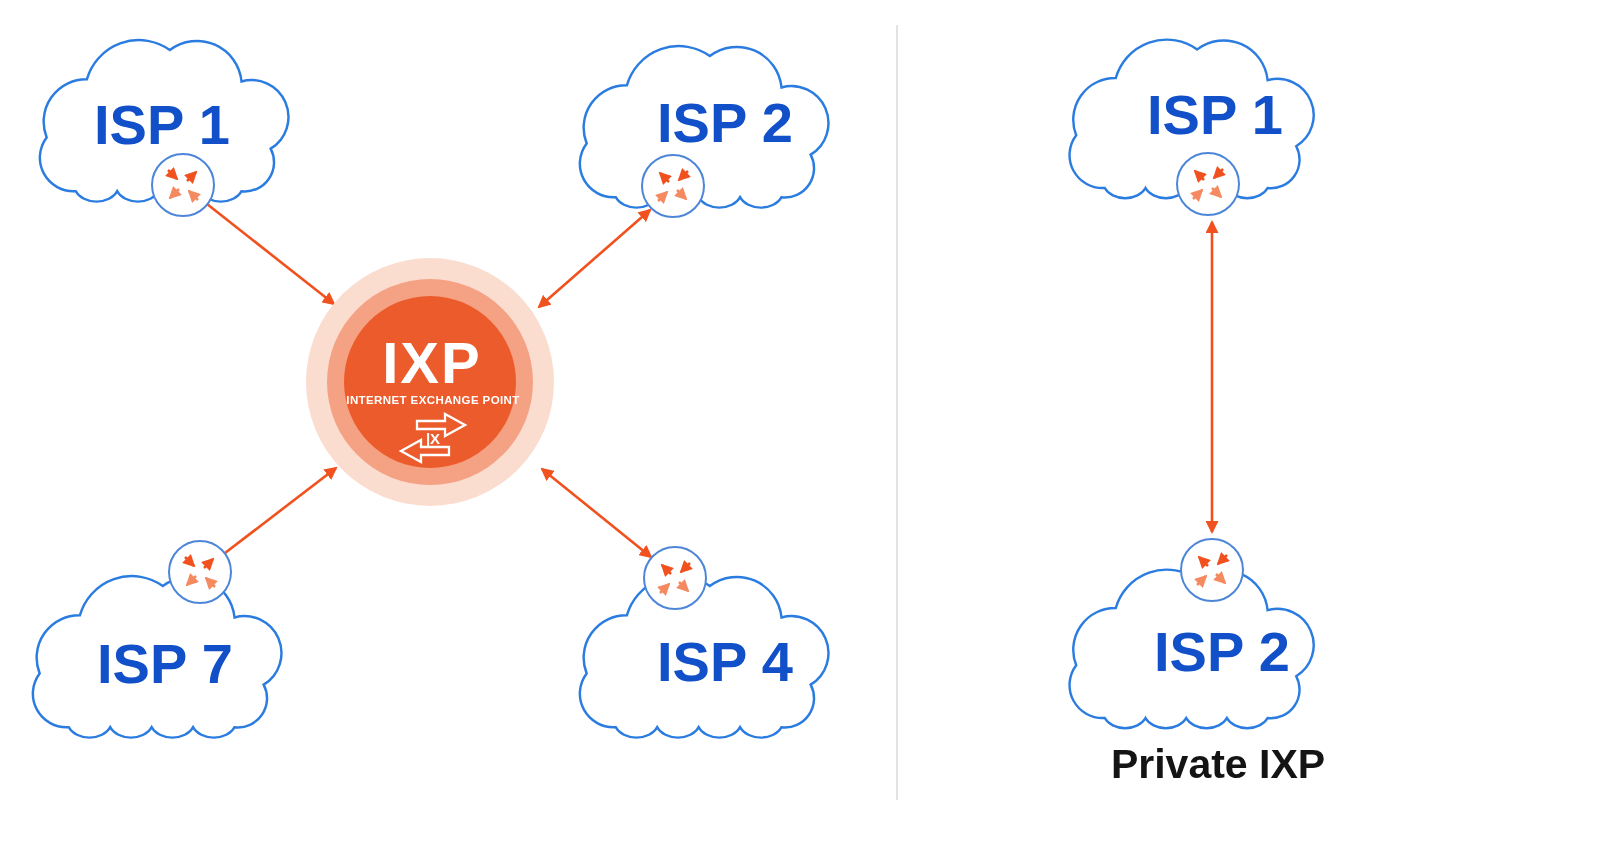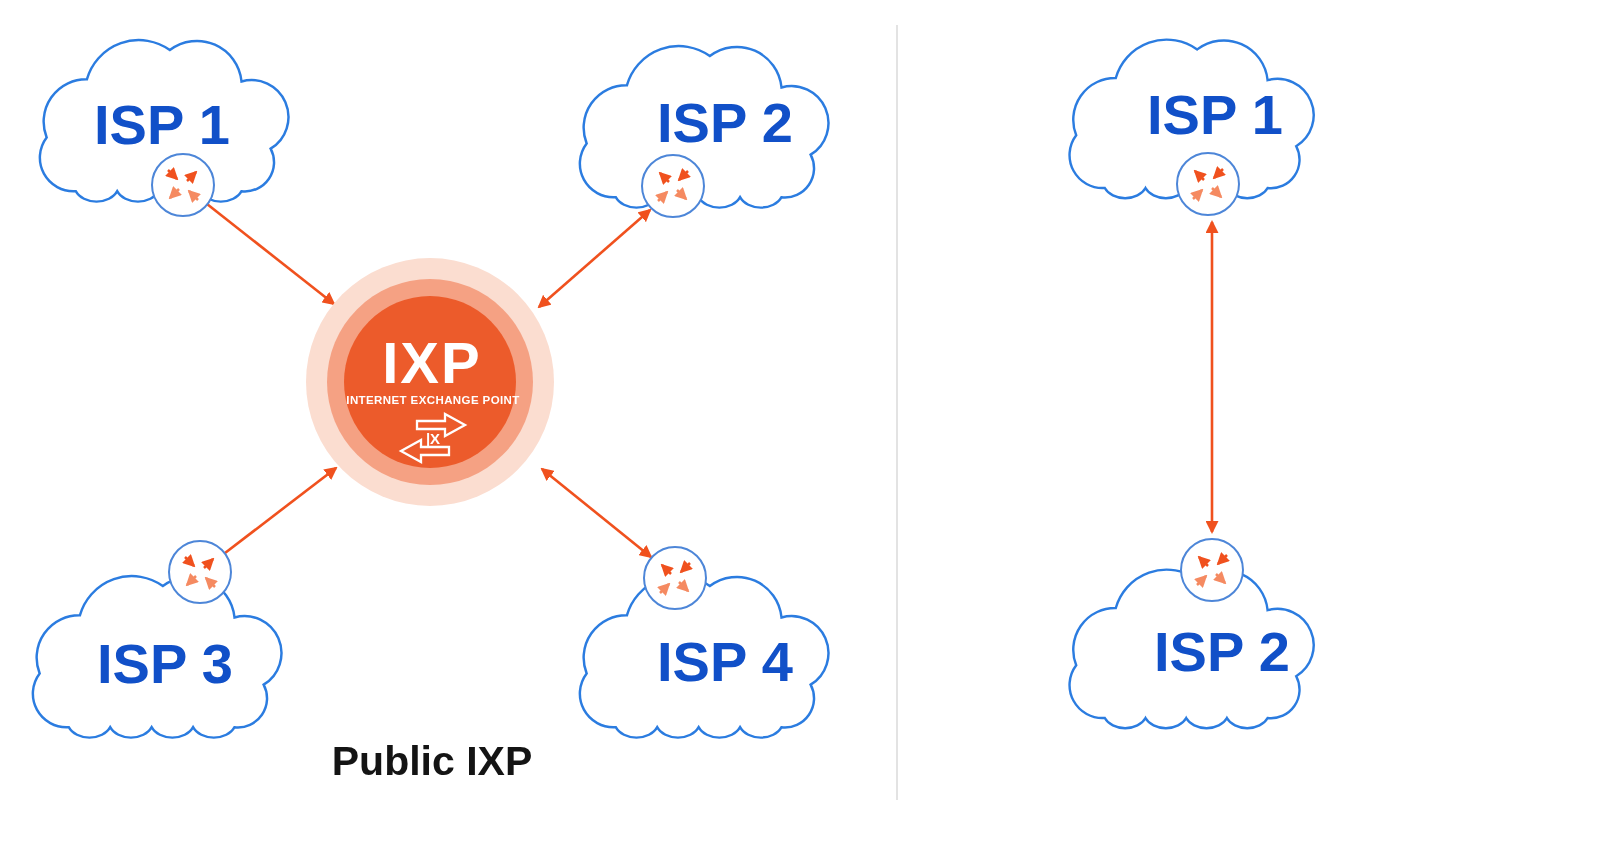"ISP 3" div.isp-label { text: 3 -> 7 }
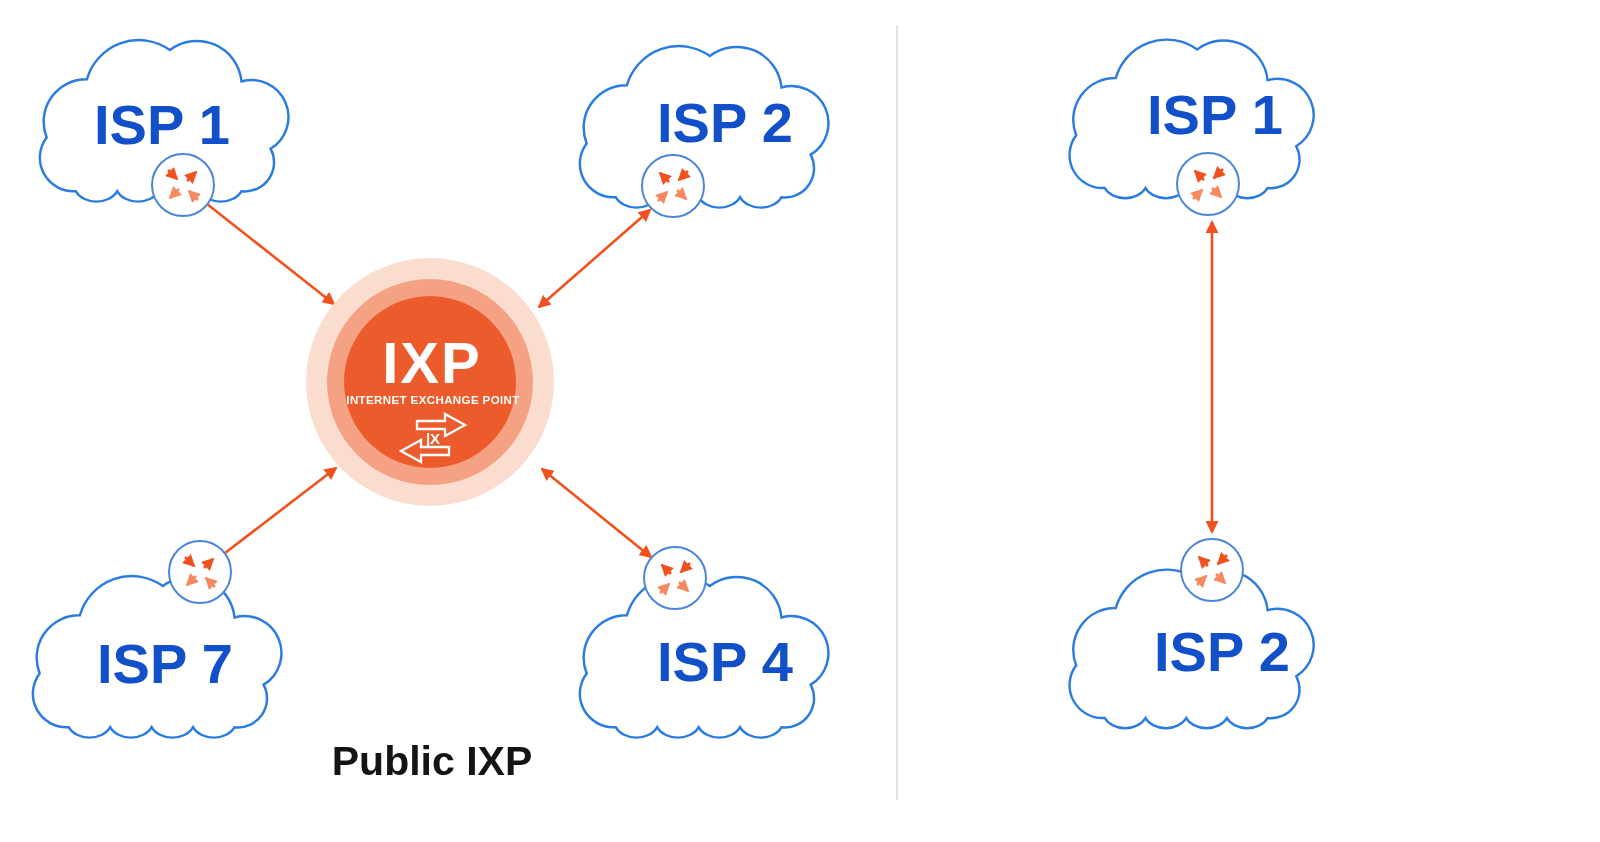"Public IXP" div.caption { html: <div>Public IXP</div> -> none }
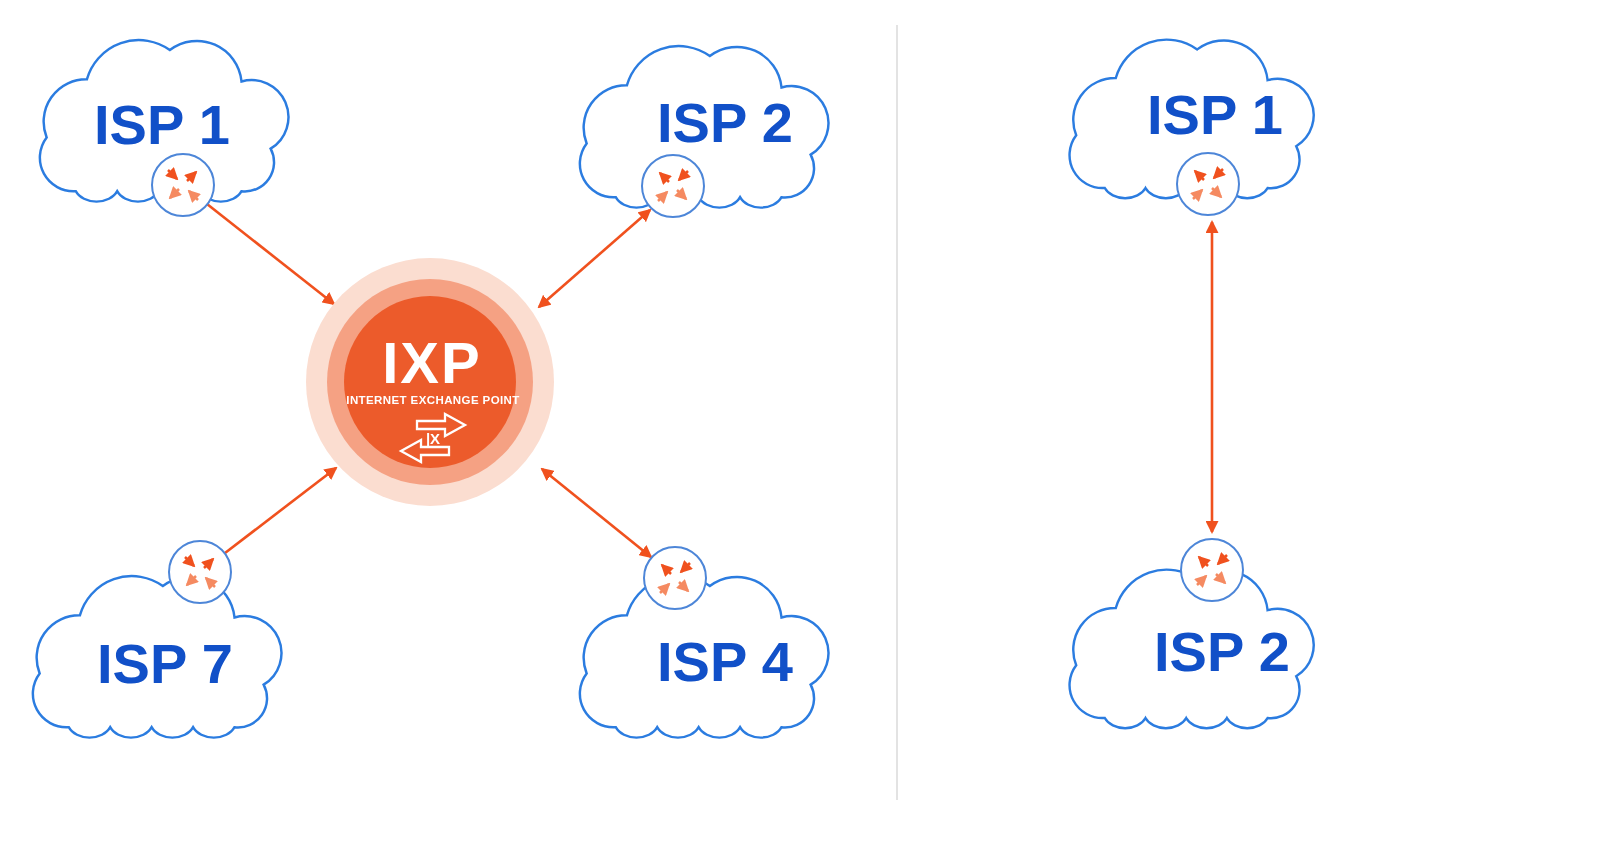"Private IXP" div.caption { html: none -> <div>Private IXP</div> }
